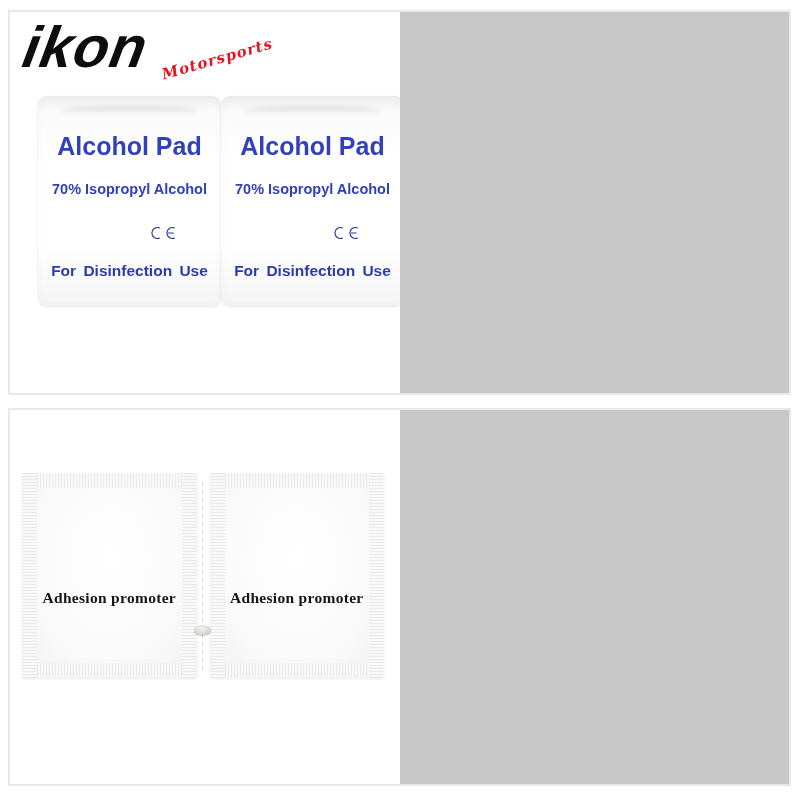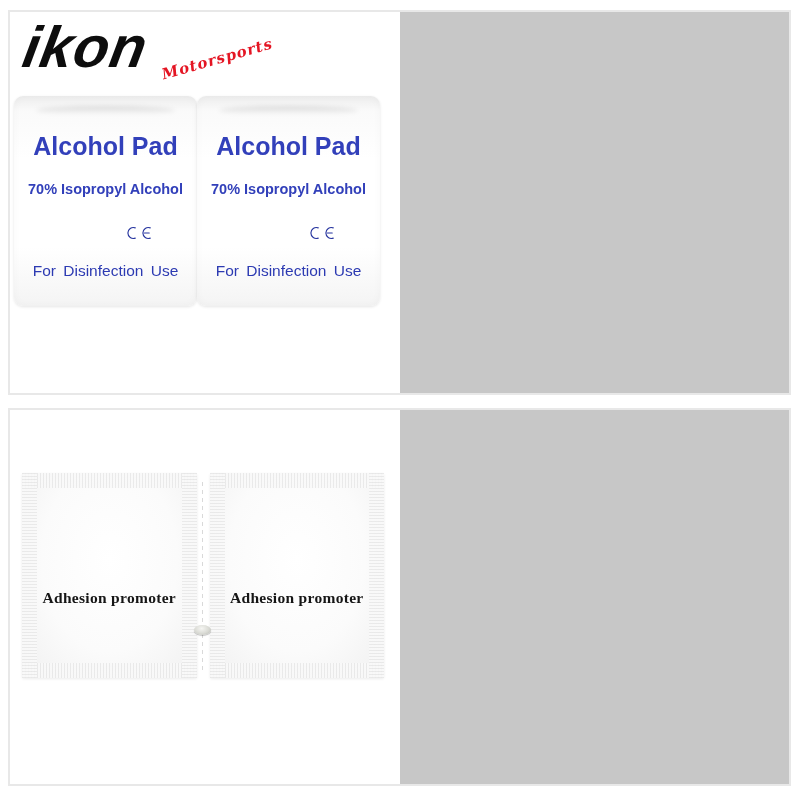"Alcohol Pad" .pads { left: 4px -> 28px }
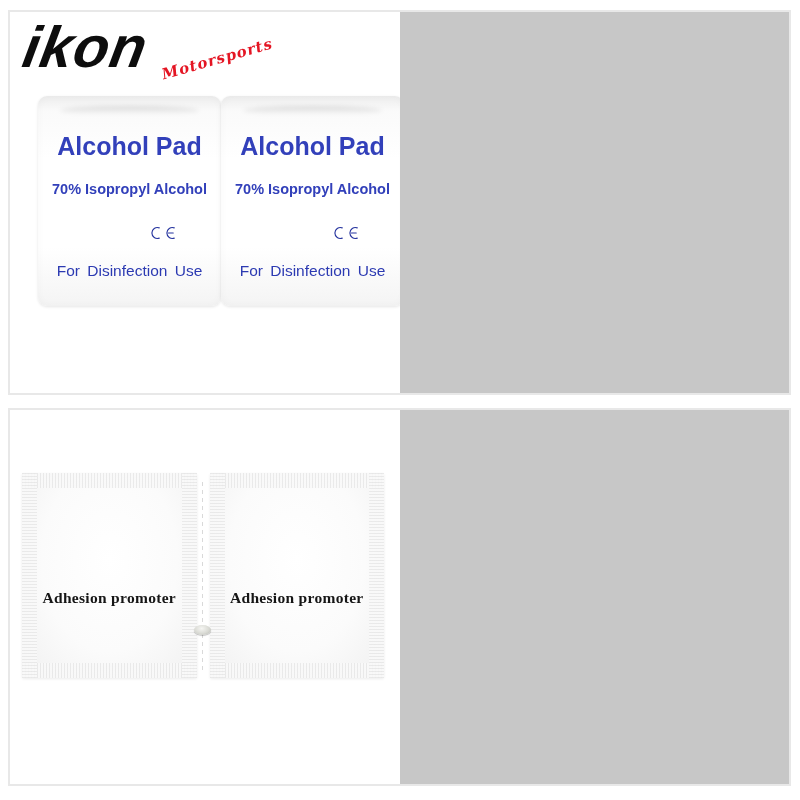"For Disinfection Use" .pad-footer { font-weight: normal -> bold }
